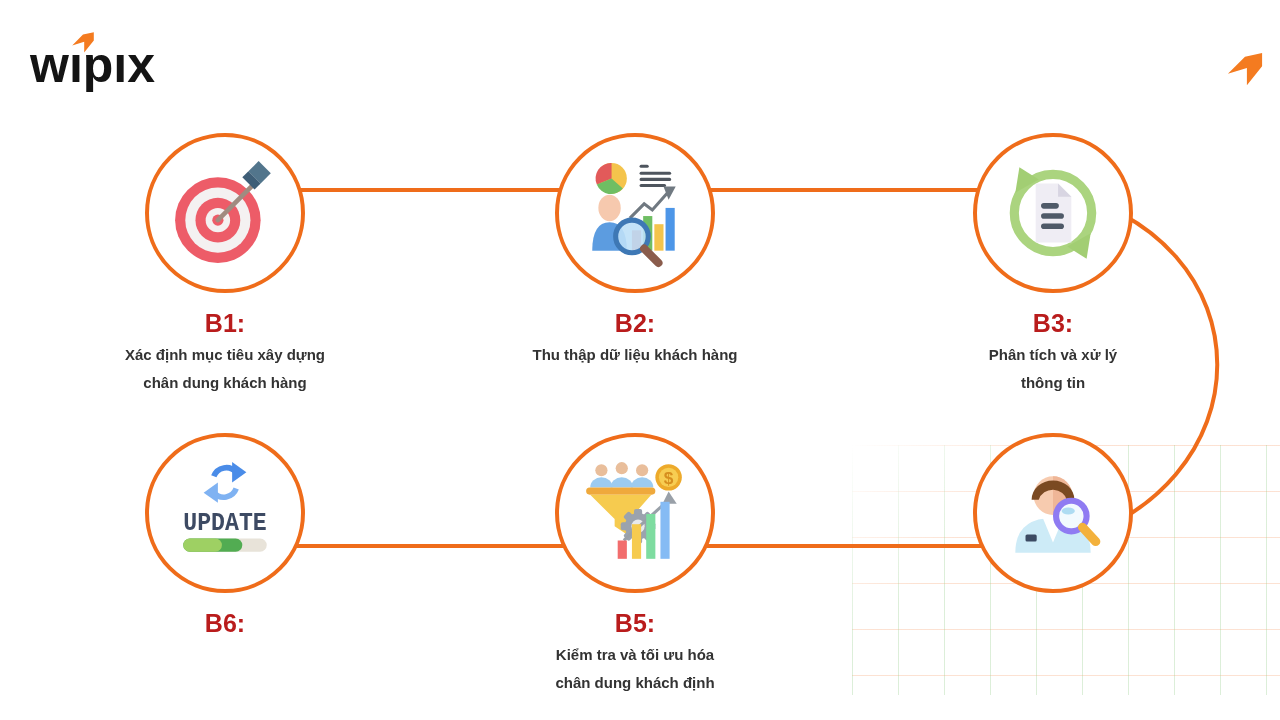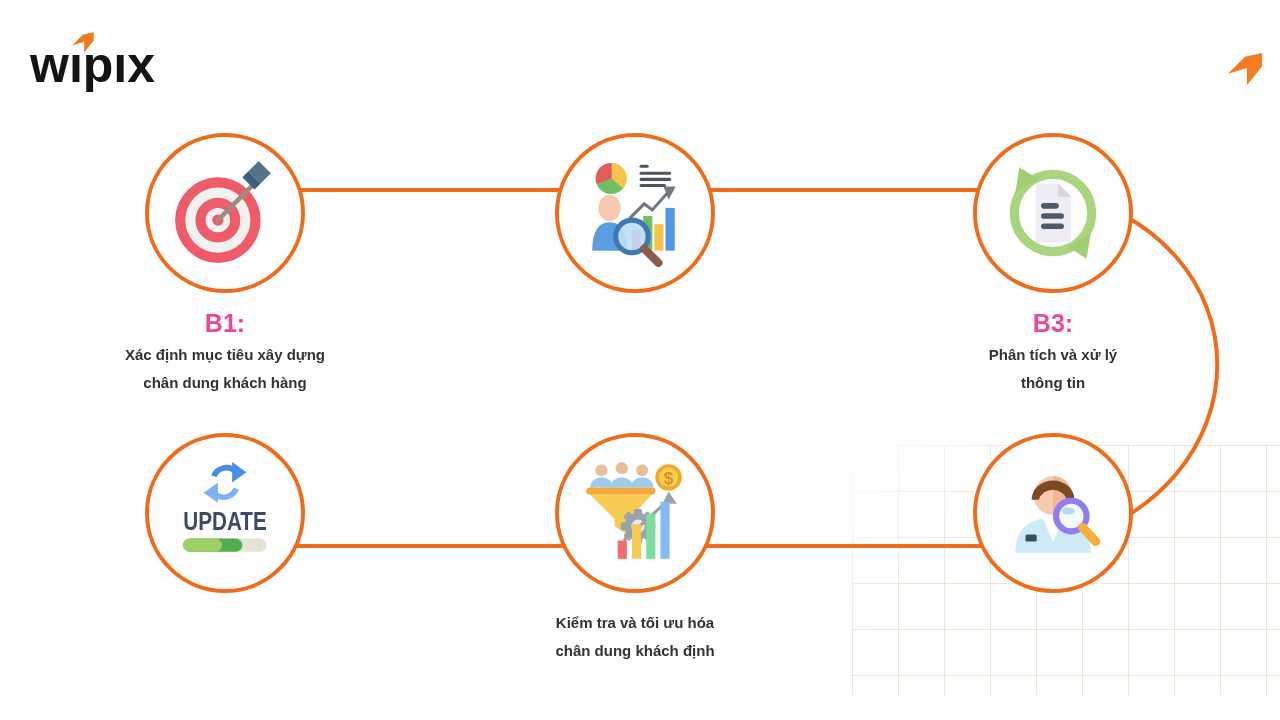"B1:" .step-id { color: #ec4899 -> #b91c1c }
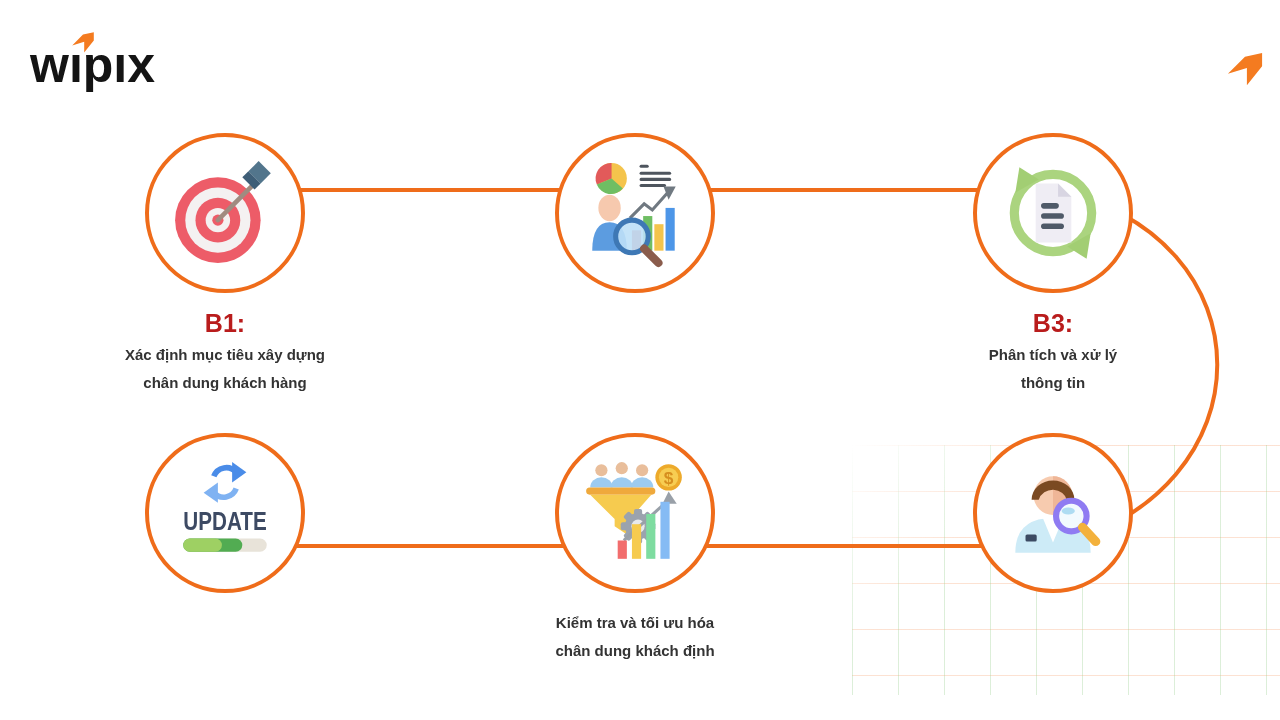"B2:" div.label { html: none -> <div> <div>B2:</div> <div>Thu thập dữ liệu khách hàng</div> </div> }
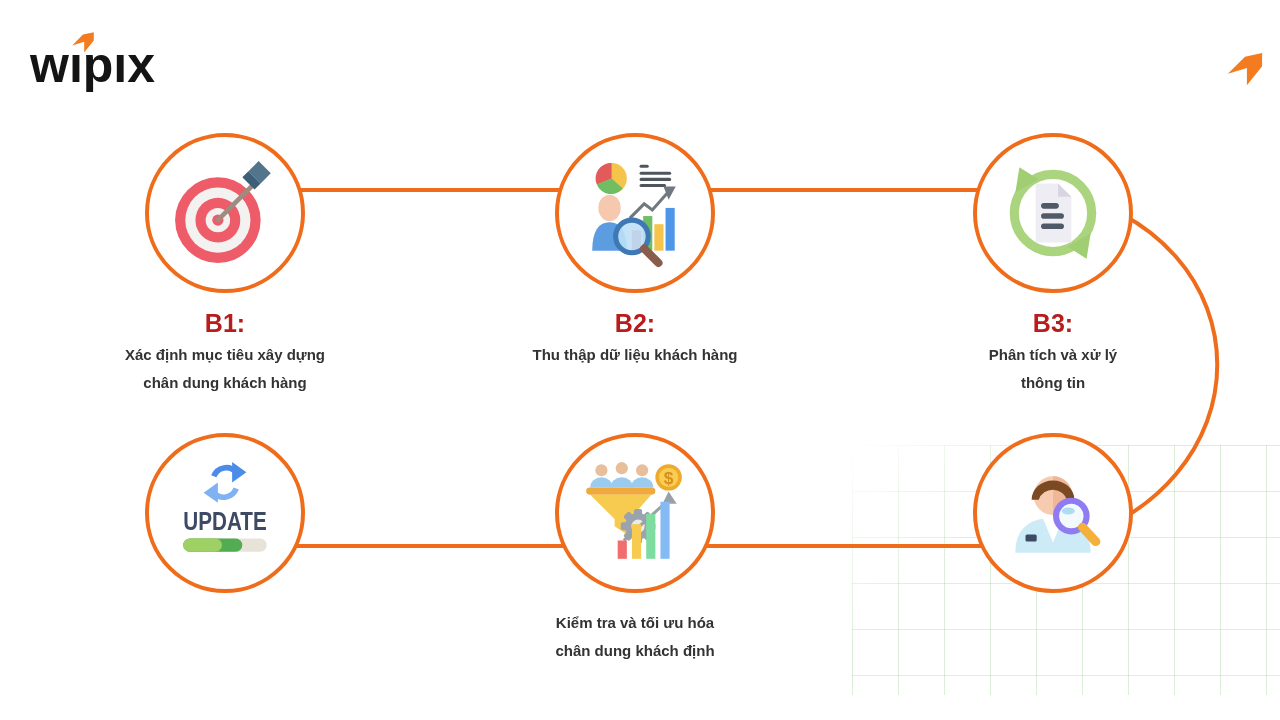"UPDATE" div.circle { font-family: none -> Liberation Mono, monospace }
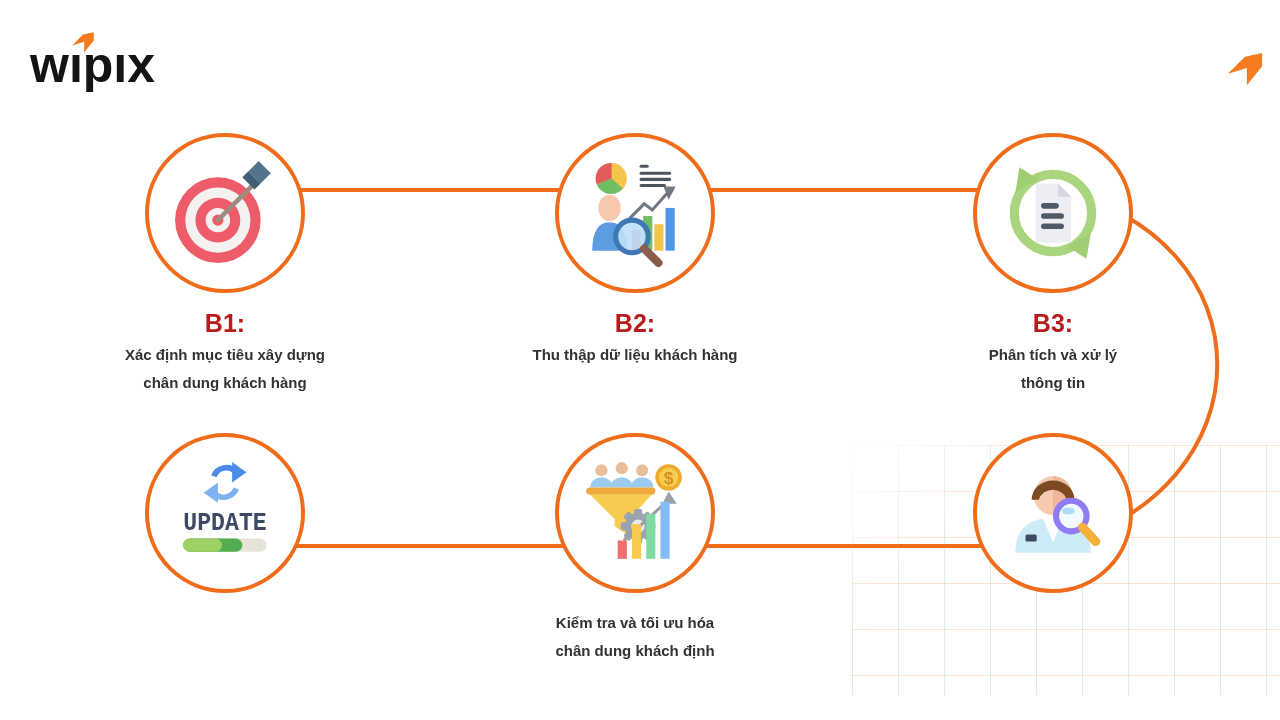"B6:" div.step-id { html: none -> <div>B6:</div> }
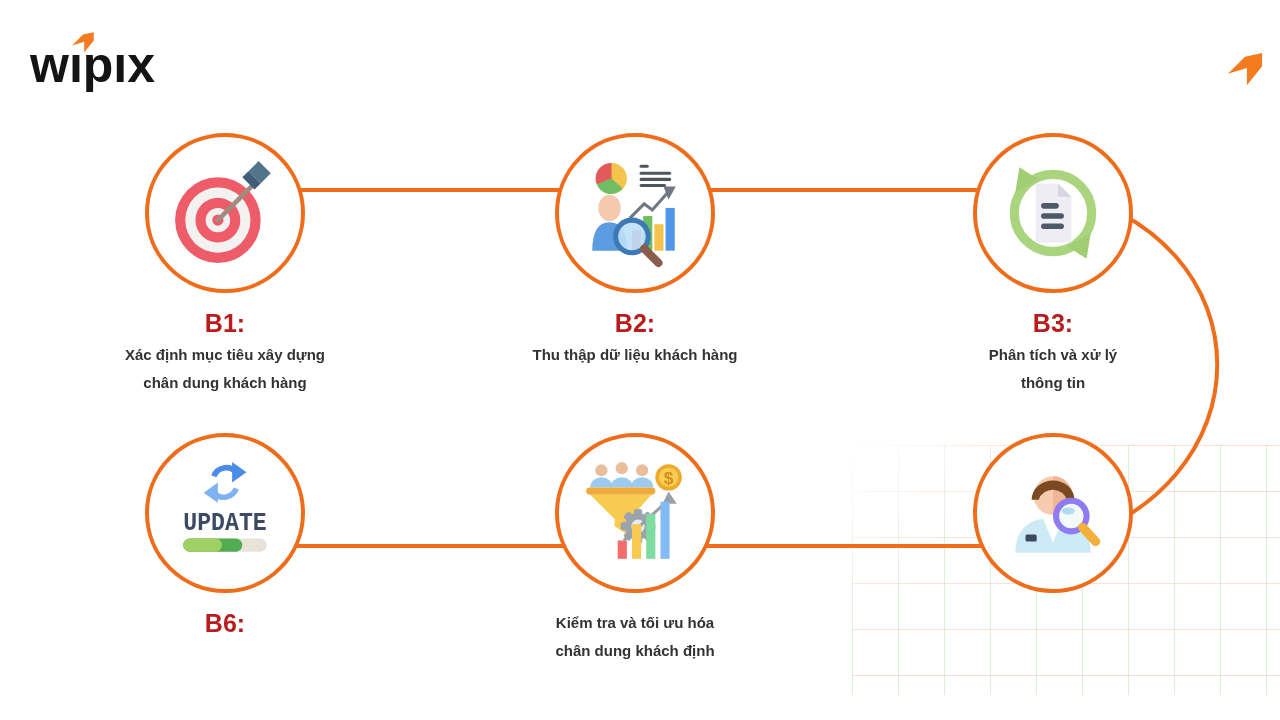"B5:" div.step-id { html: none -> <div>B5:</div> }
